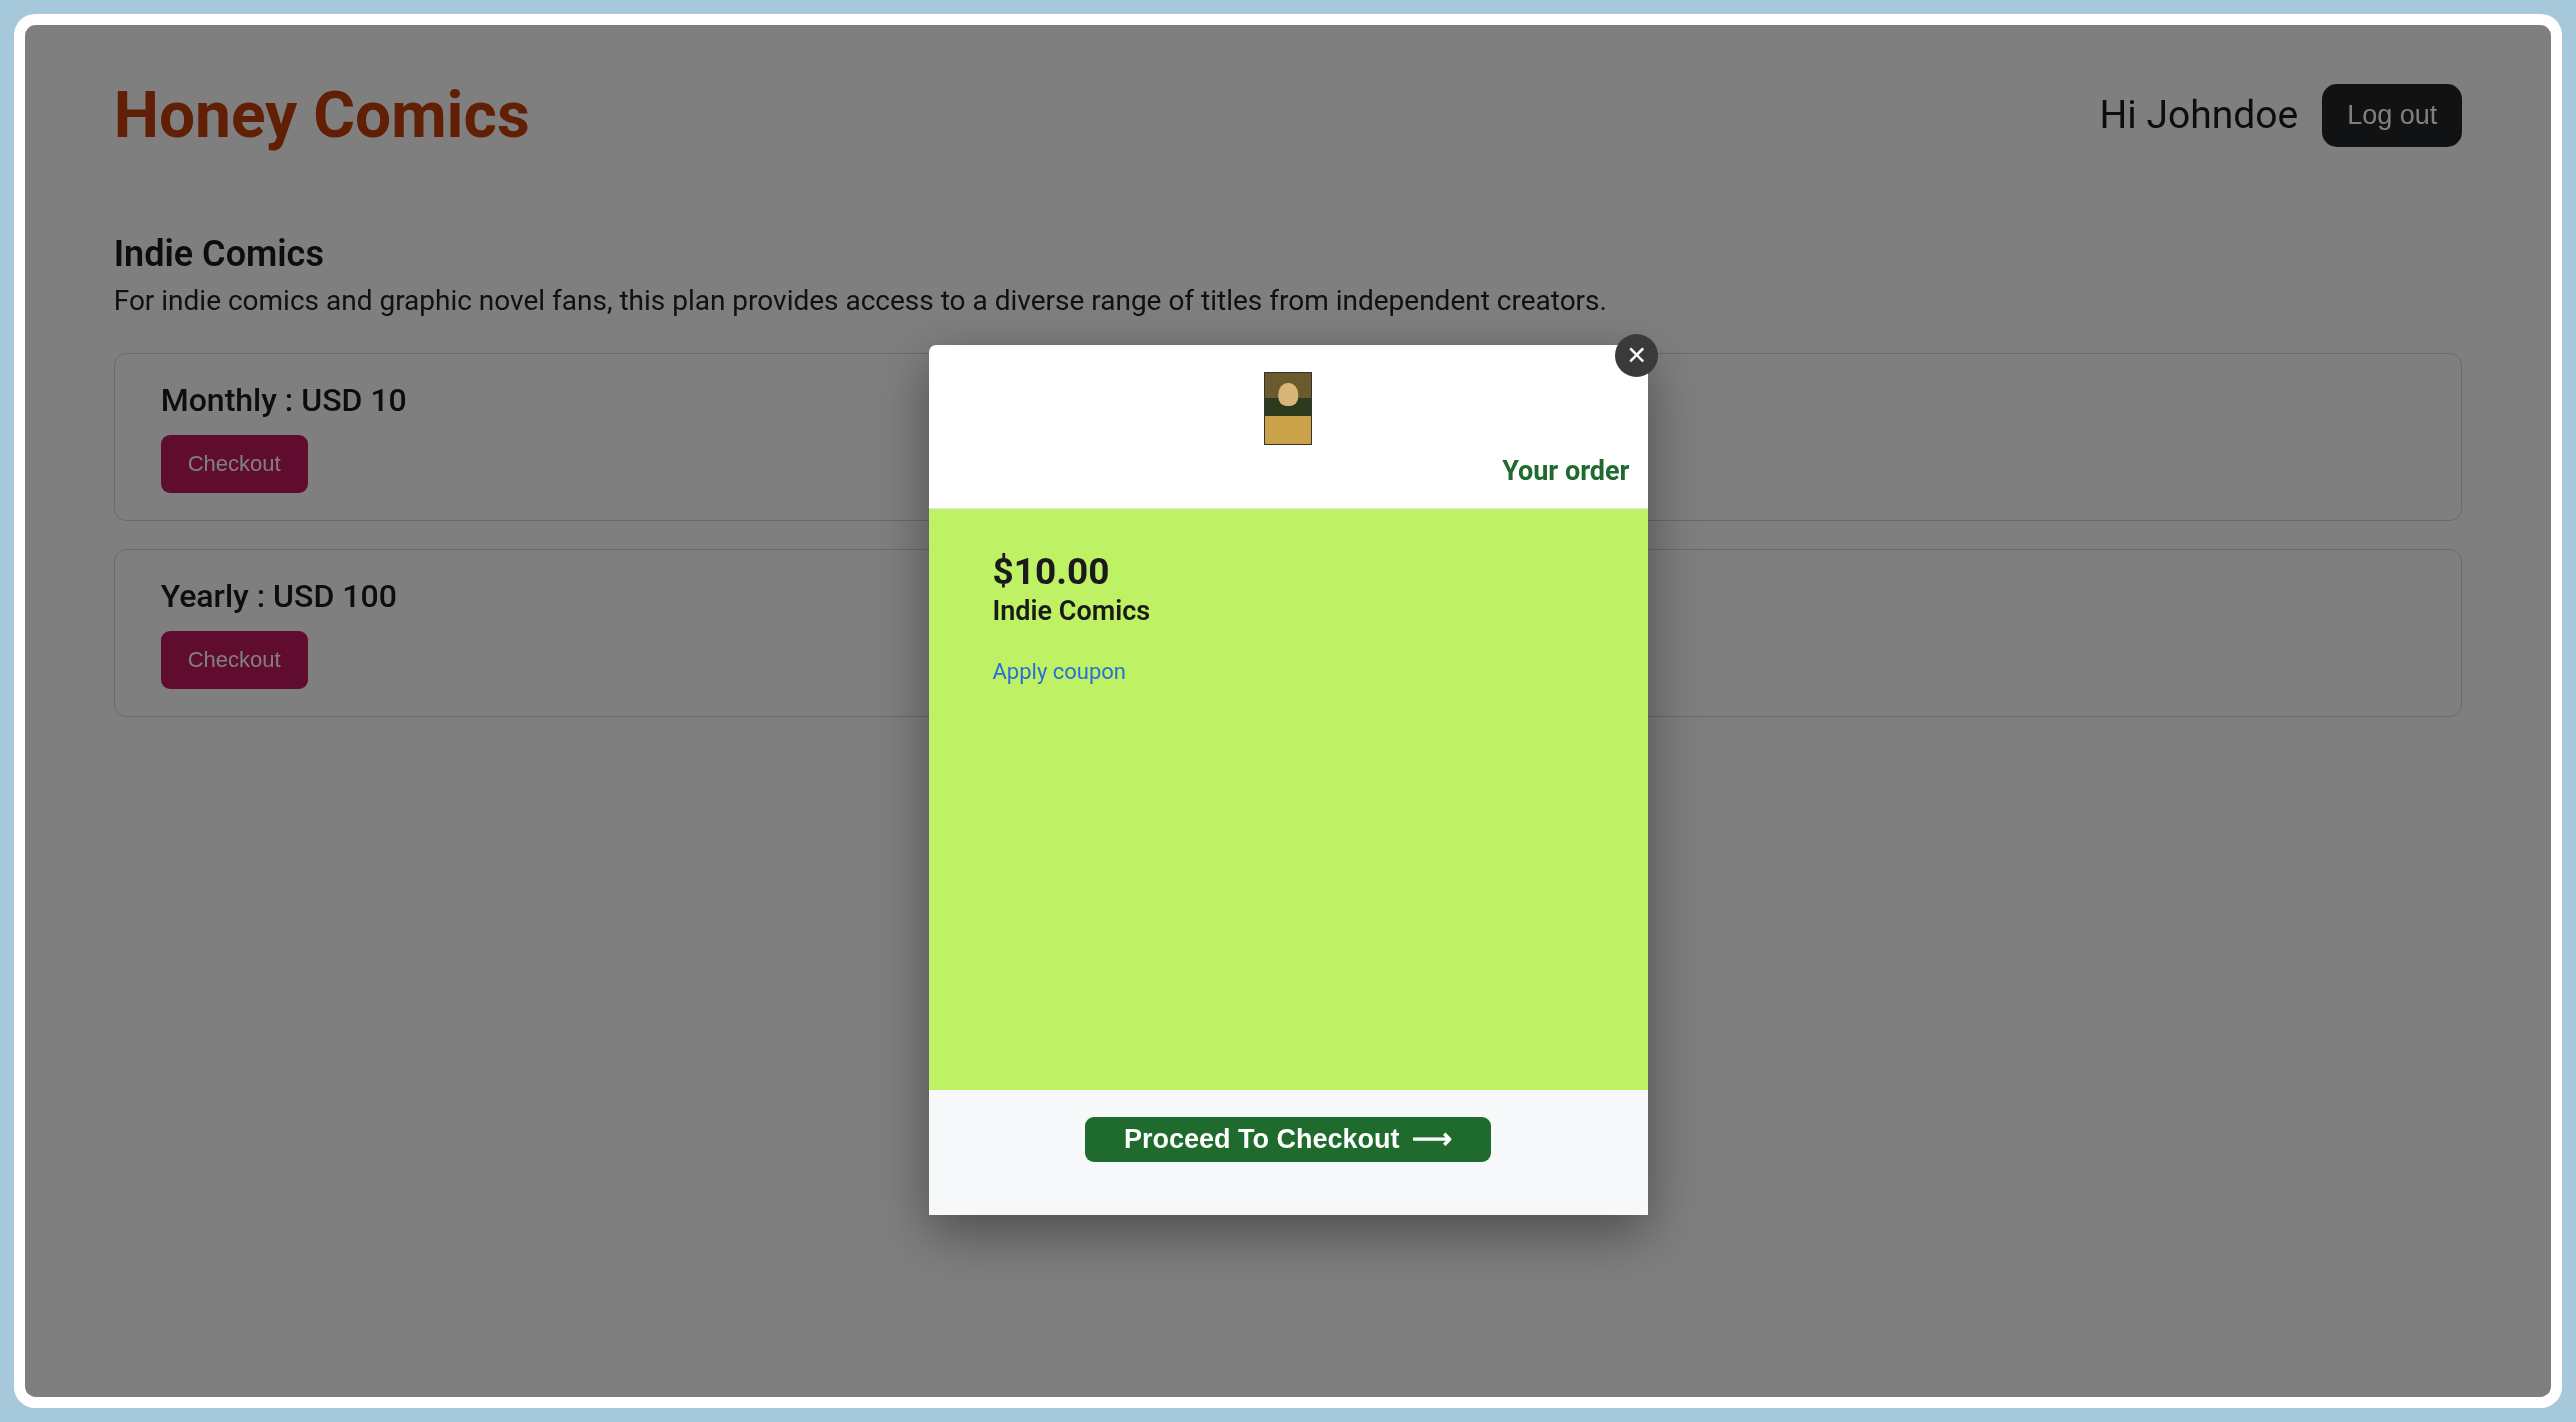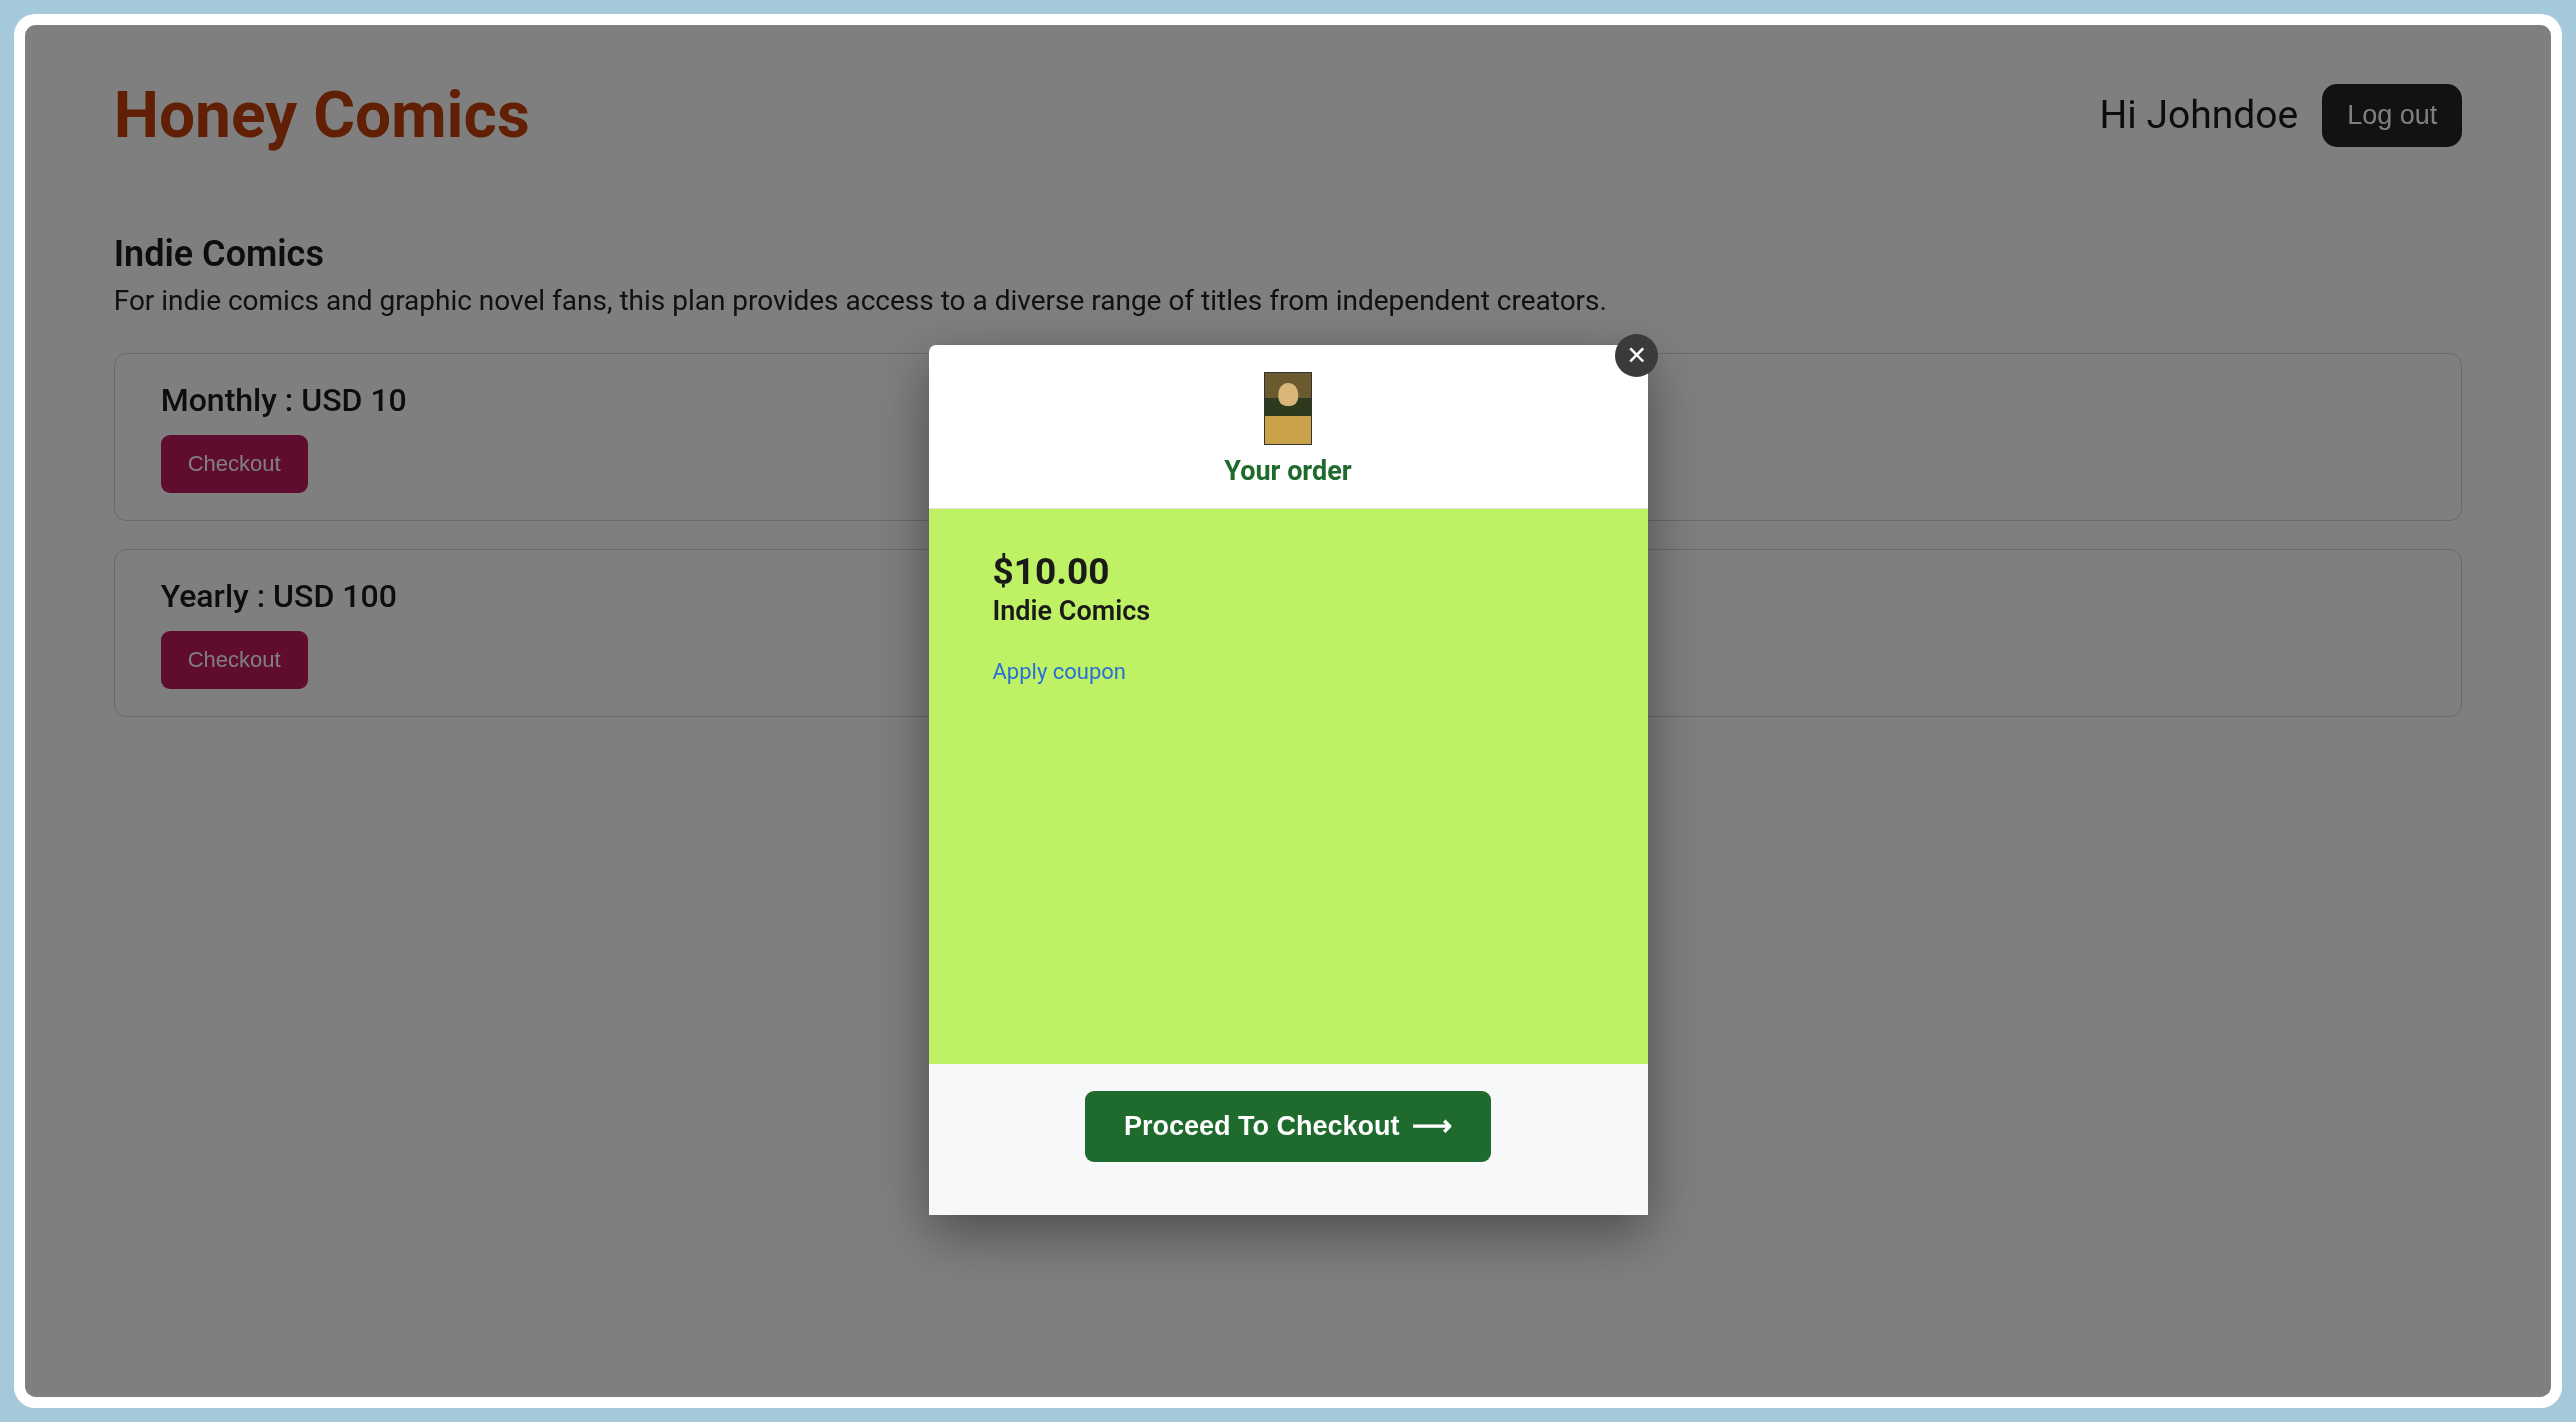"Your order" .modal-title { text-align: none -> right }
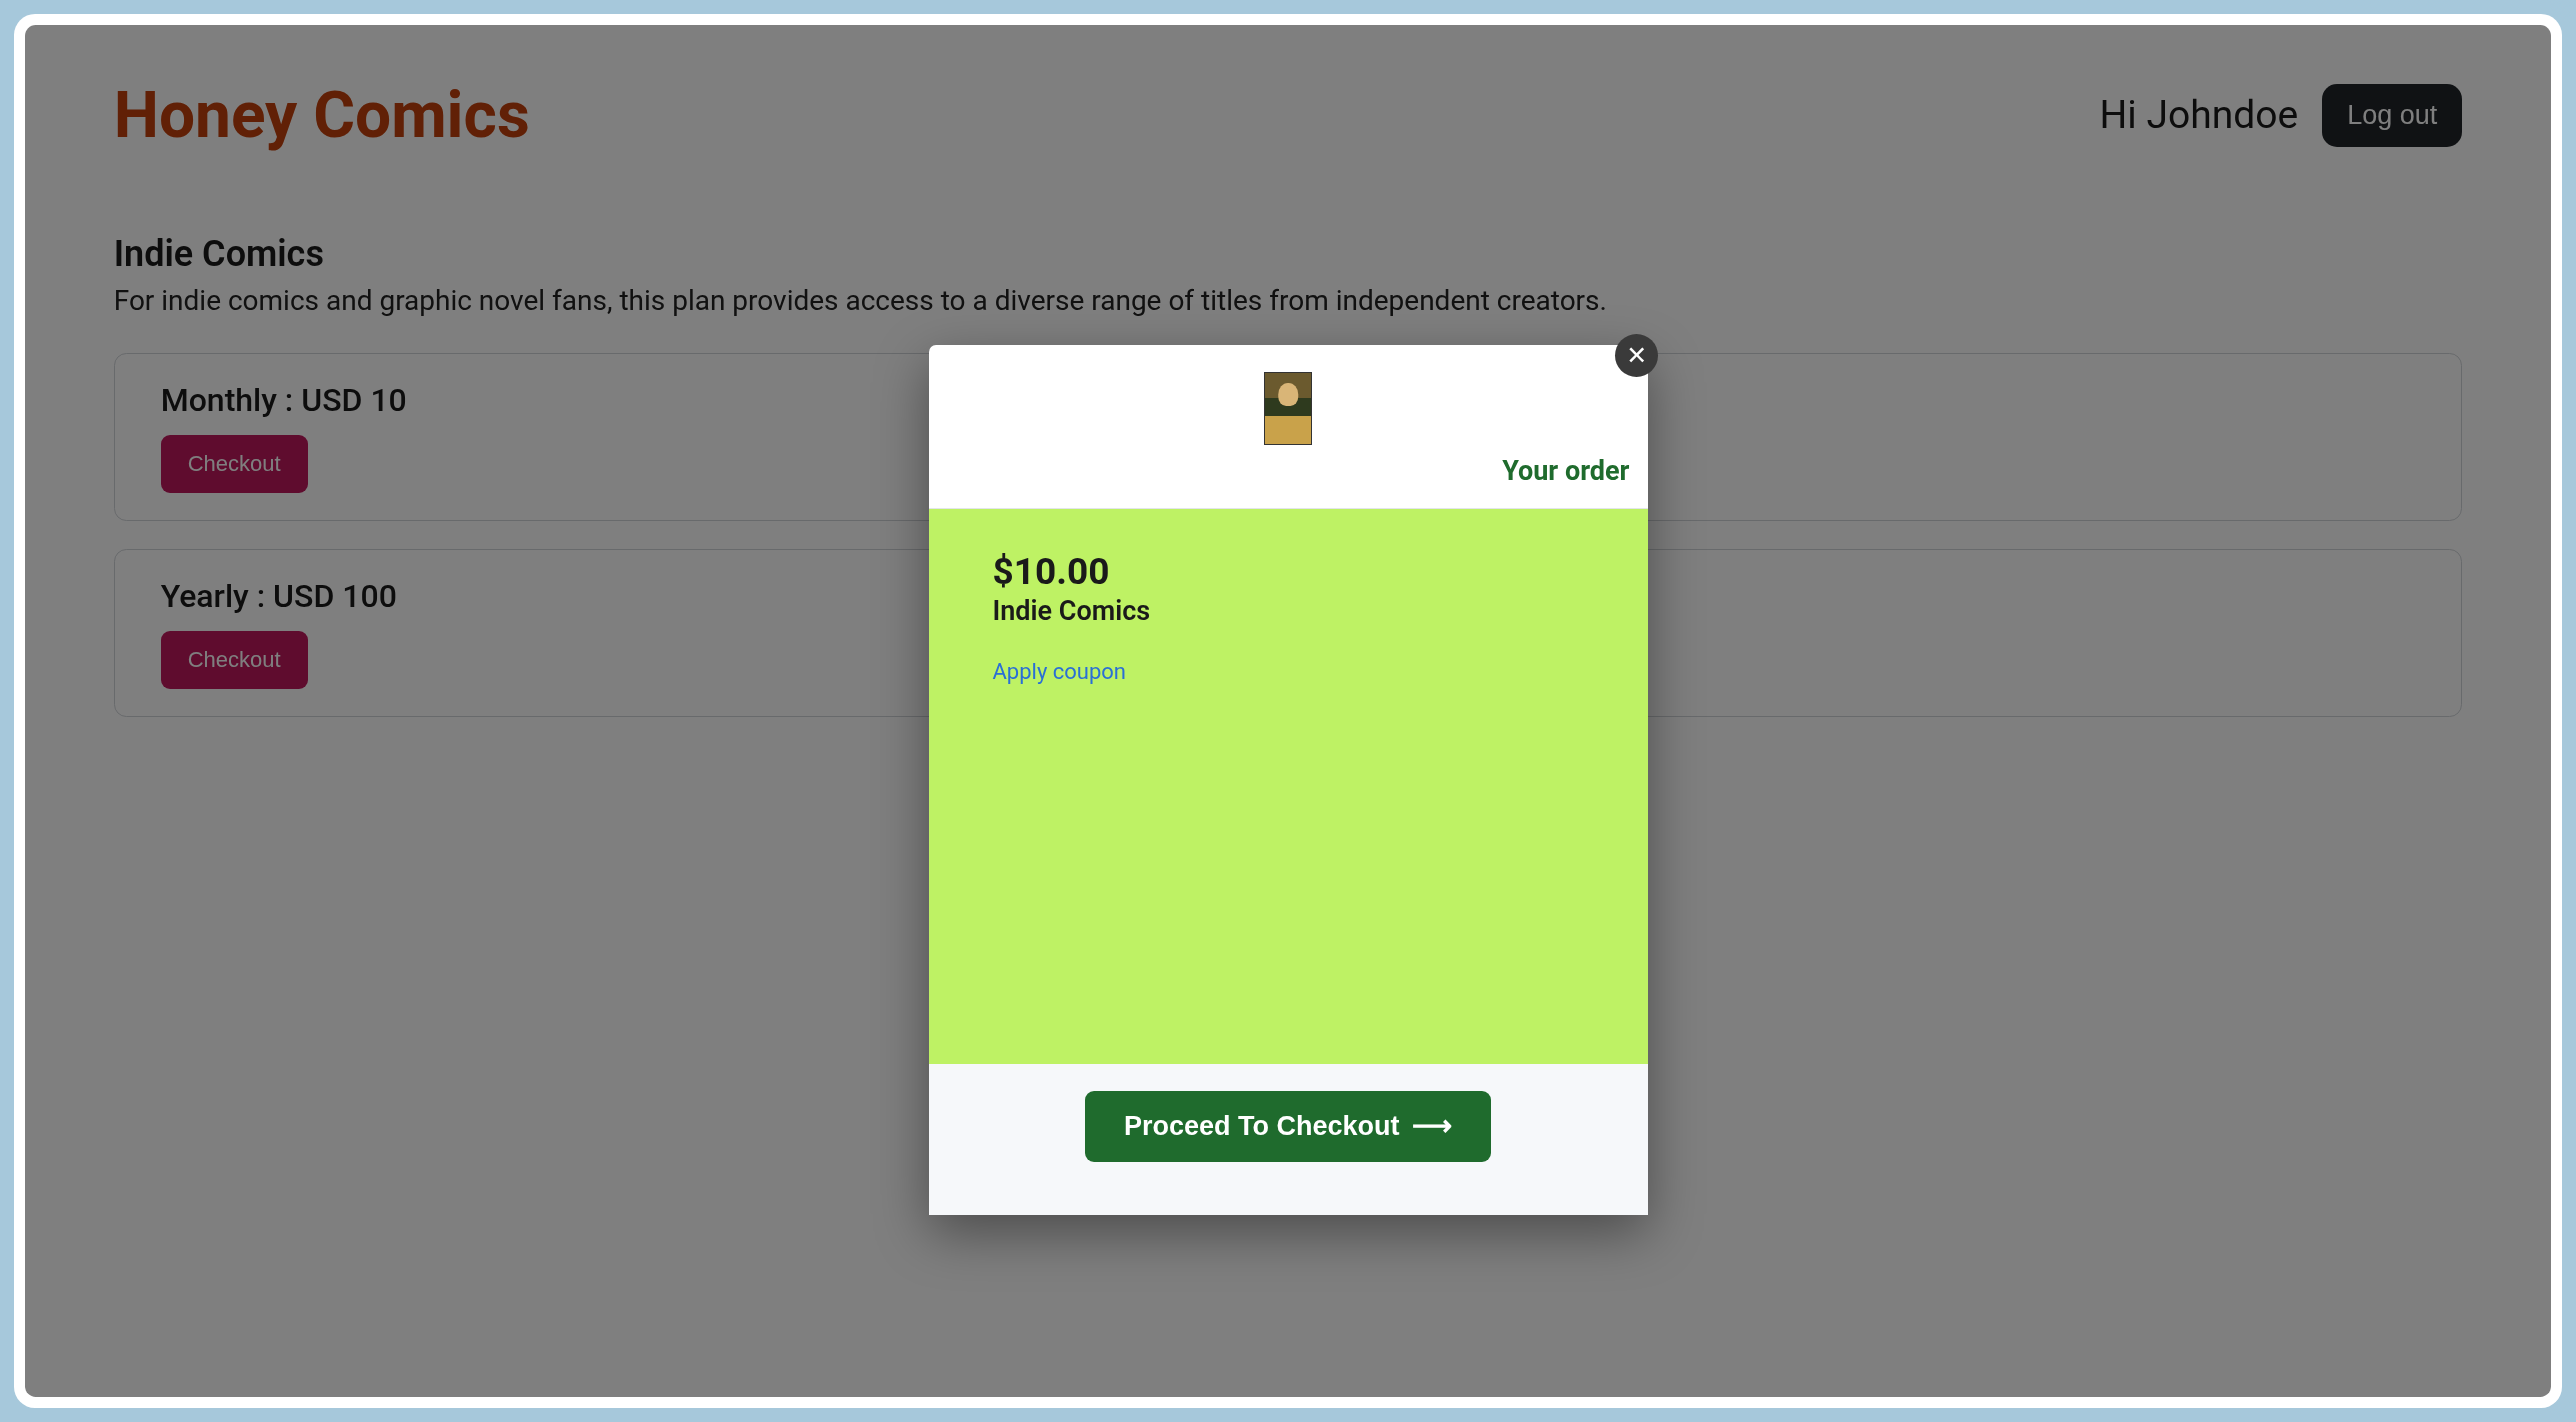"Proceed To Checkout" .proceed-btn { padding: 20px 39px -> 7px 39px }
